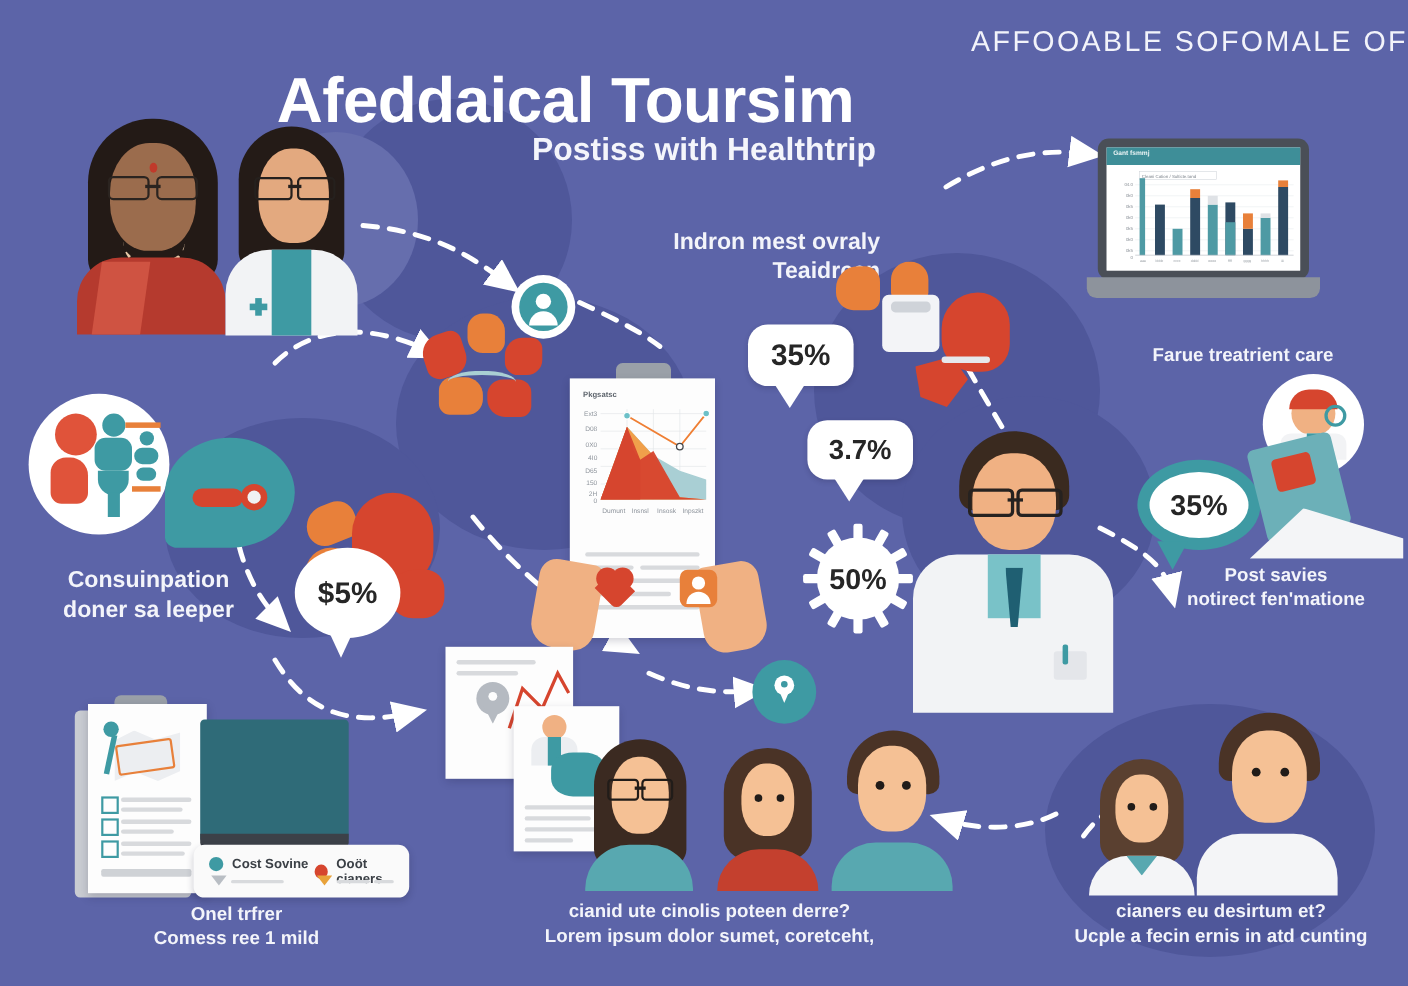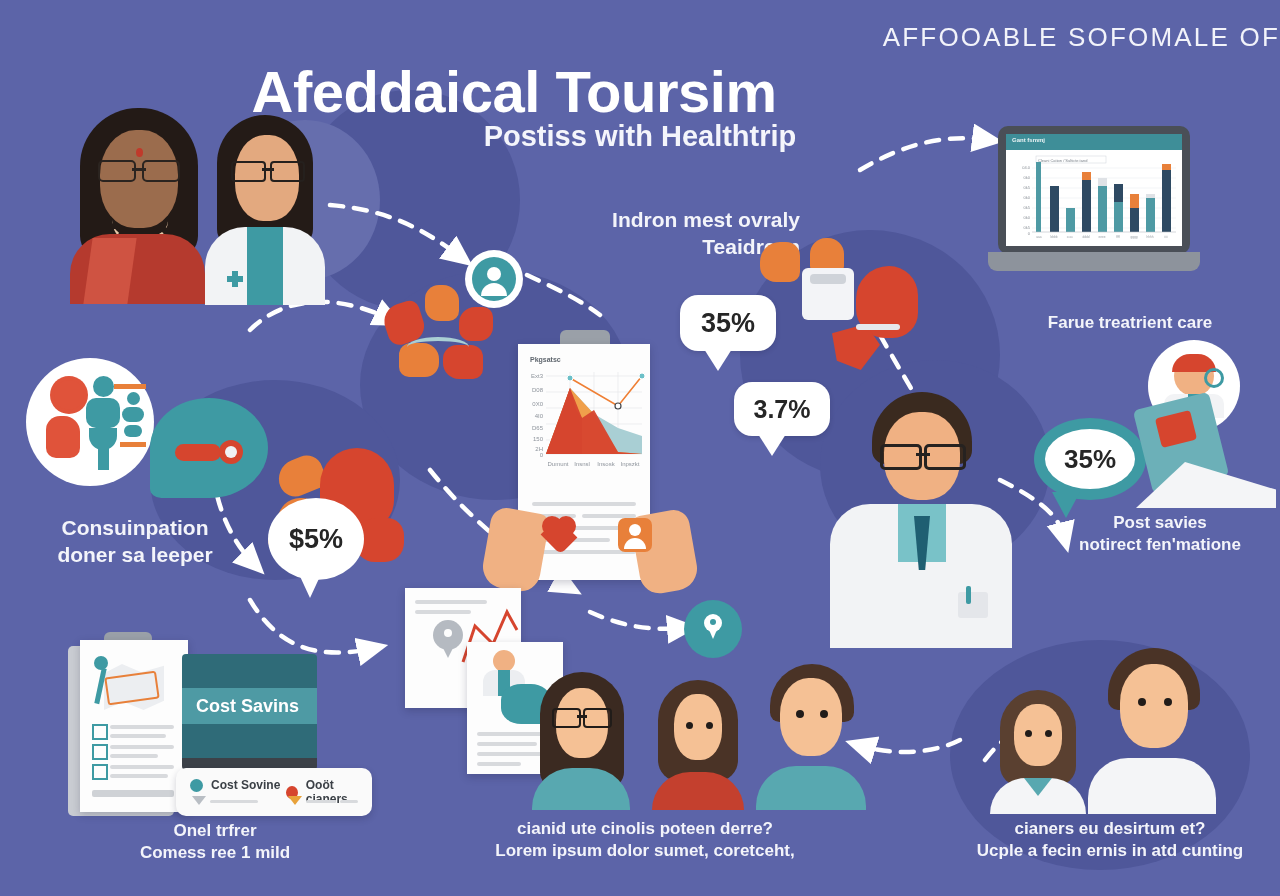"50%" div.gear { html: none -> <div> <svg> <g> <circle></circle> <g> <rect></rect> <rect></rect> <rect></rect> <rect></rect> <rect></rect> <rect></rect> <rect></rect> <rect></rect> <rect></rect> <rect></rect> <rect></rect> <rect></rect> </g> </g> </svg> <span>50%</span> </div> }
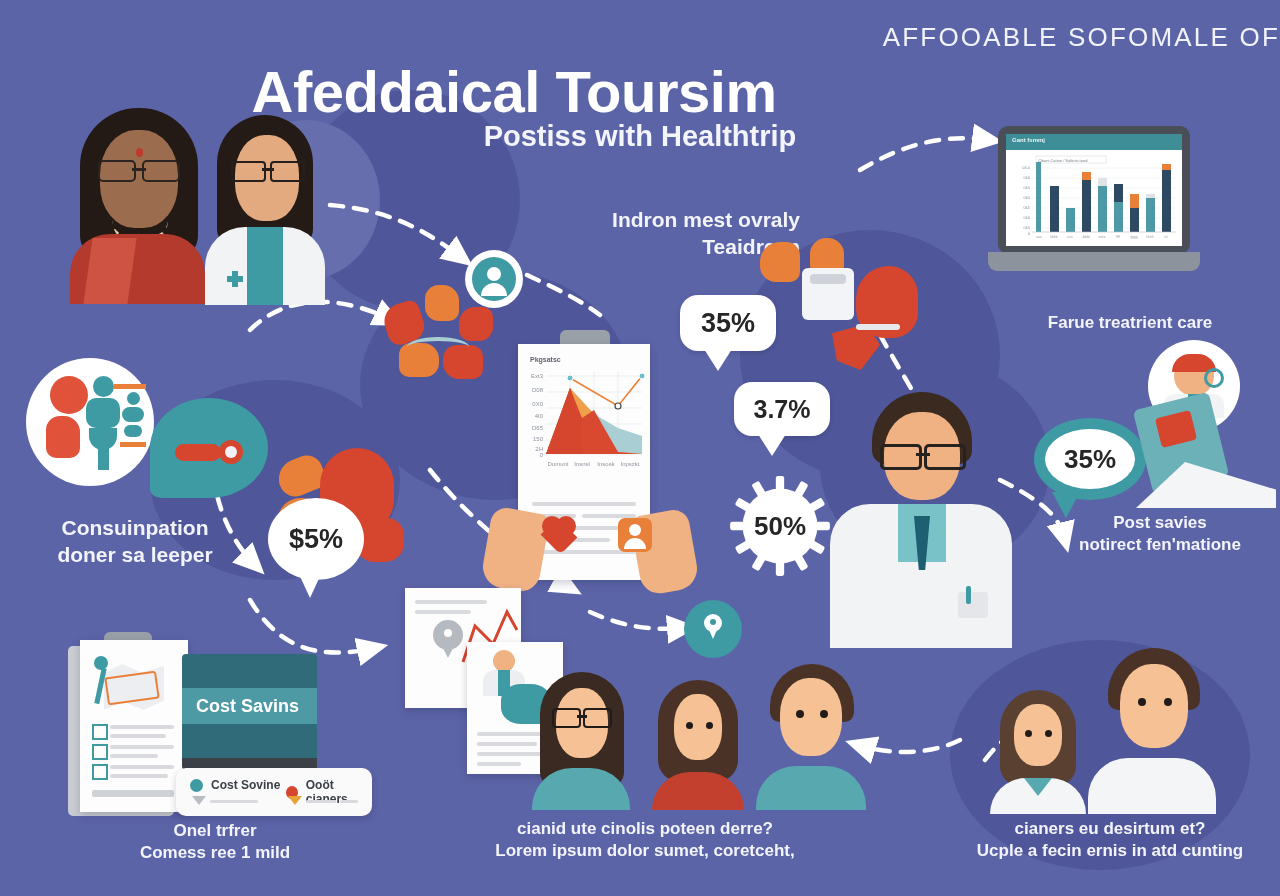"Cost Savins" div.monitor-band { html: <div> <span>Cost Savins</span> </div> -> none }
